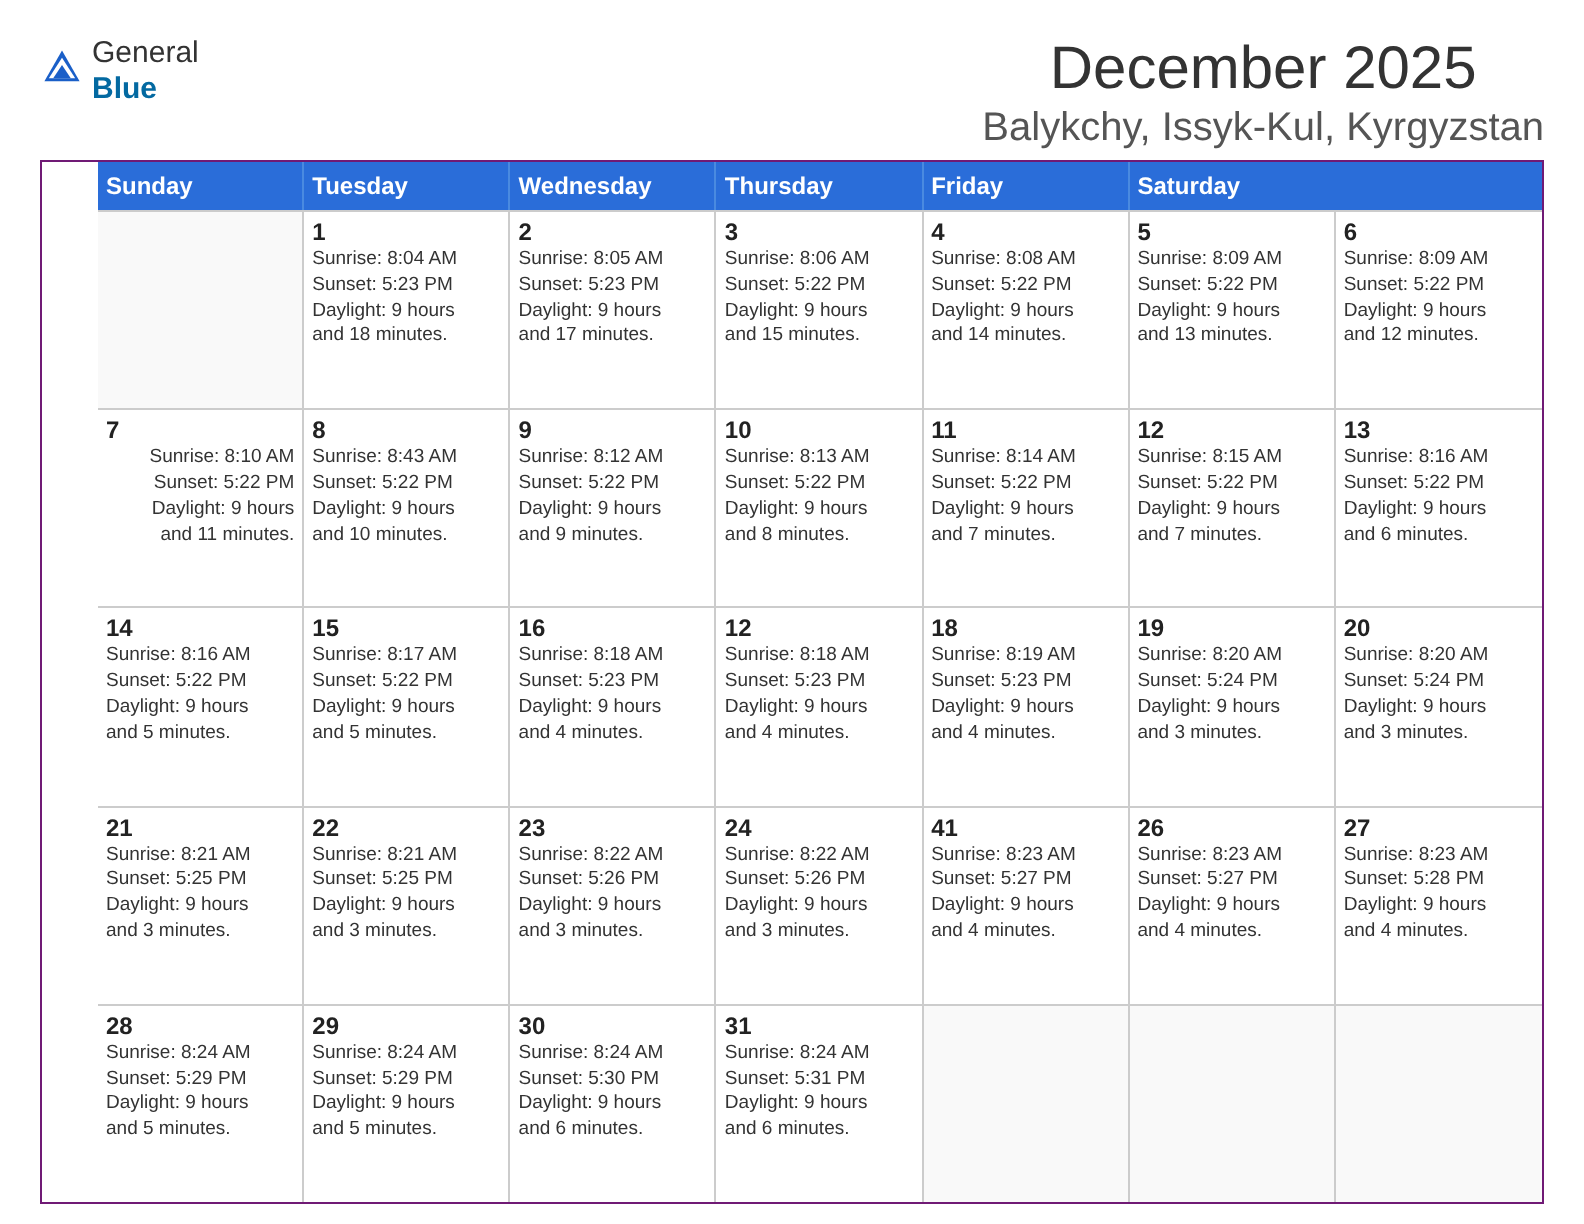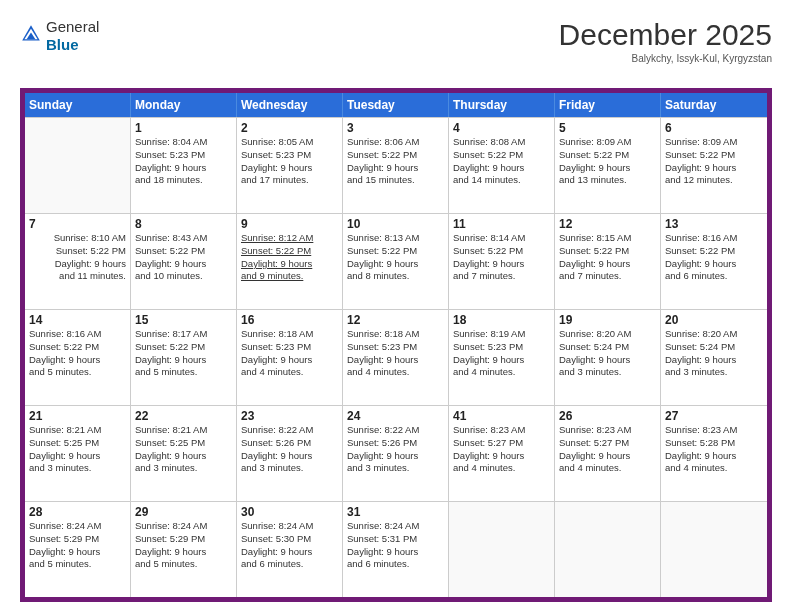"General" .header { margin-bottom: 24px -> 4px }
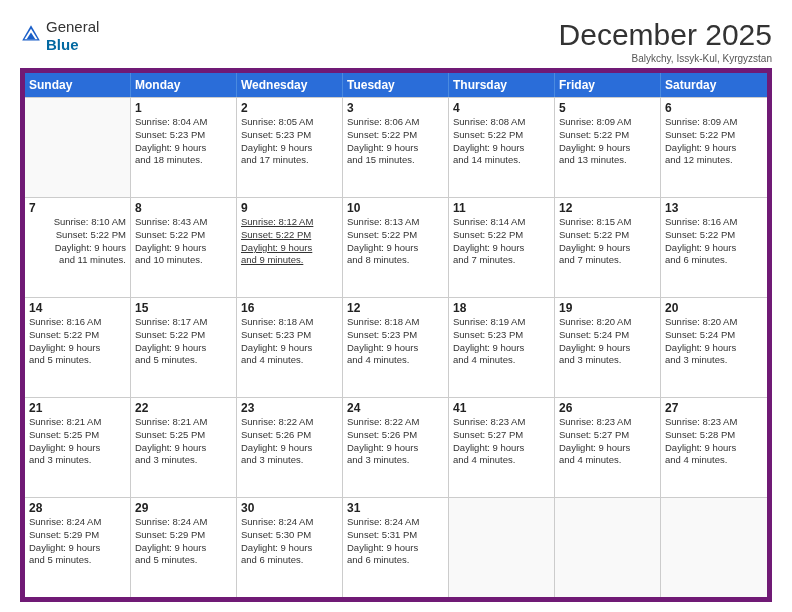"Balykchy, Issyk-Kul, Kyrgyzstan" .location-title { font-size: 10px -> 20px; text-align: none -> center }
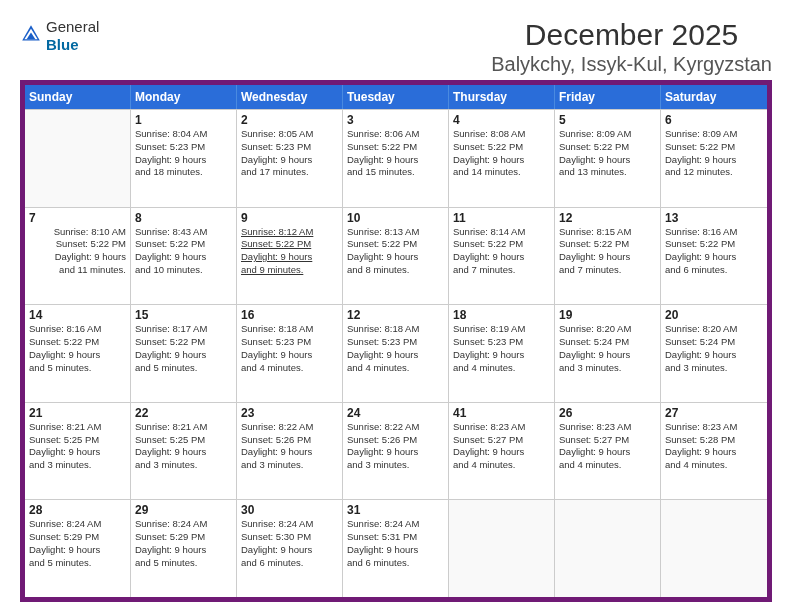"Sunday" .calendar { border: 5px solid #701a75 -> 1px solid #701a75; padding-left: none -> 28px }
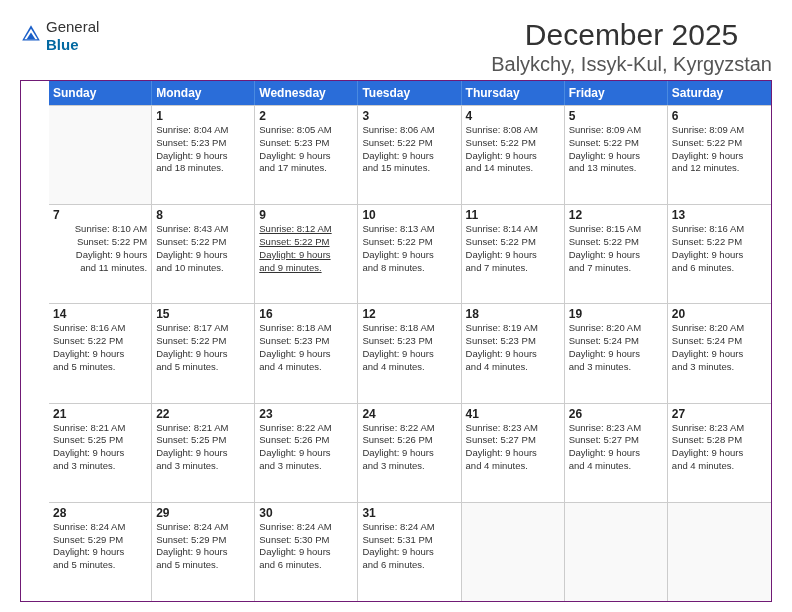"Monday" div.cal-header-cell { html: <div>Monday</div> -> none }
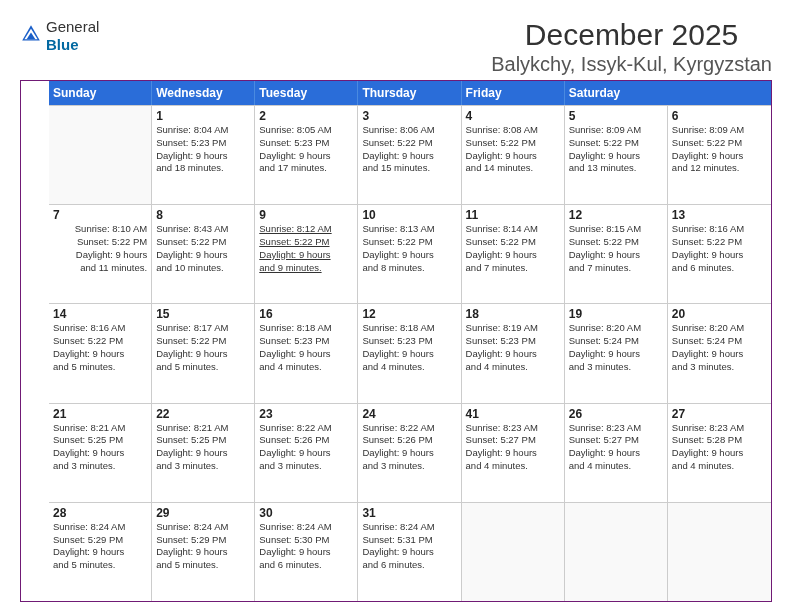"Wednesday" div.cal-header-cell { order: before "Tuesday" -> after "Tuesday" }
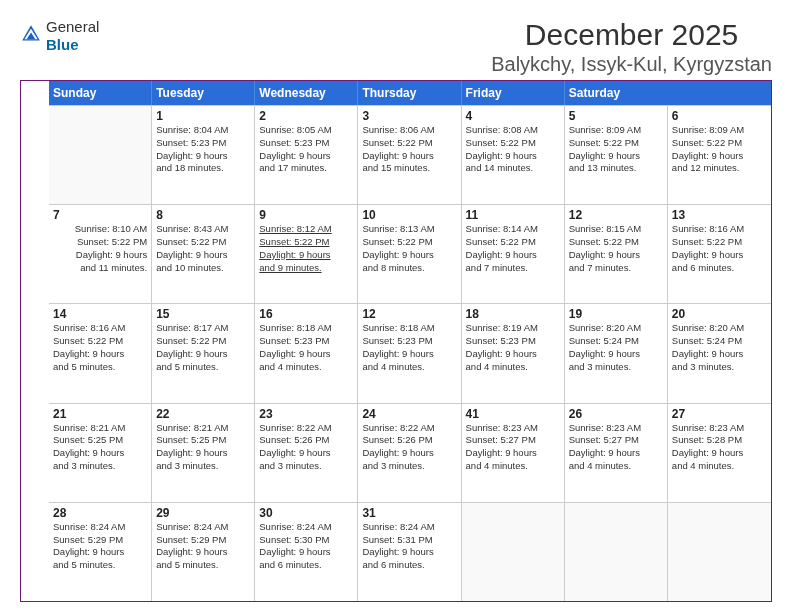"Sunrise: 8:12 AM" div.cell-info { text-decoration: underline -> none }
